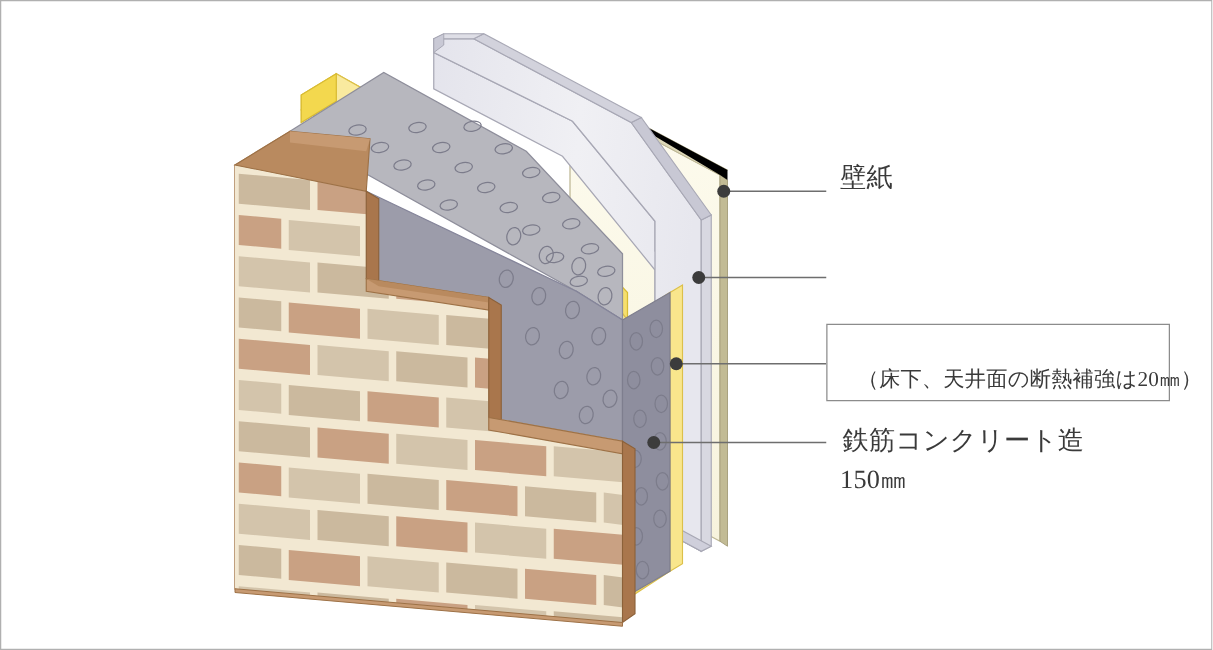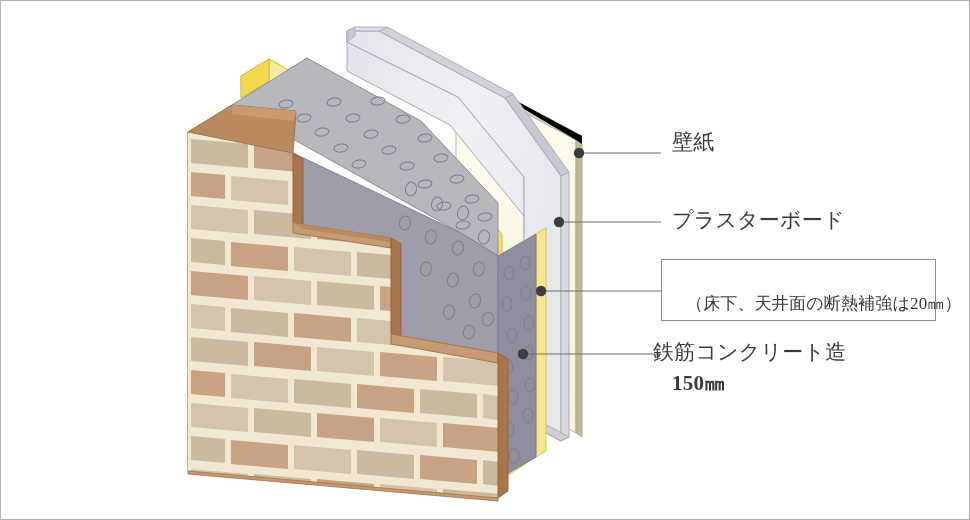"プラスターボード" div.cb-label { html: <div>プラスターボード</div> -> none }
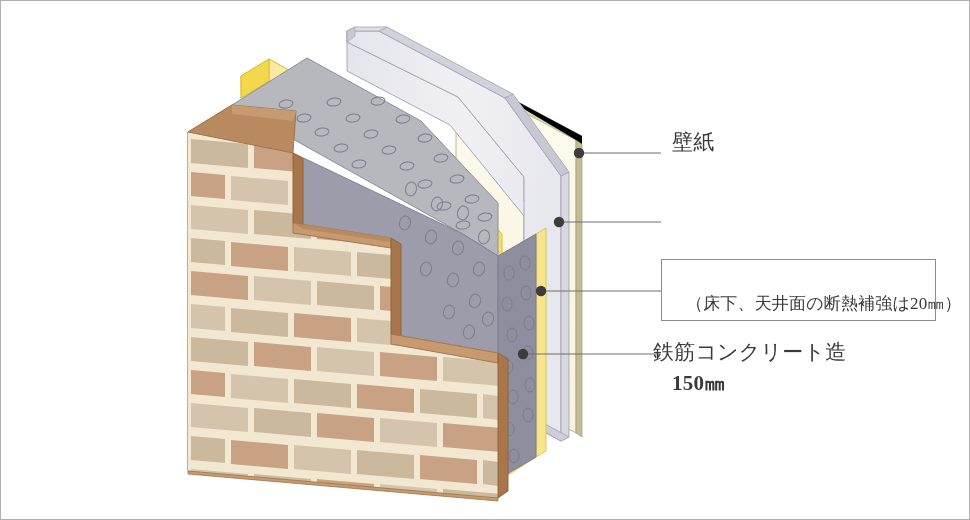"鉄筋コンクリート造" #label-concrete { left: 652px -> 673px }
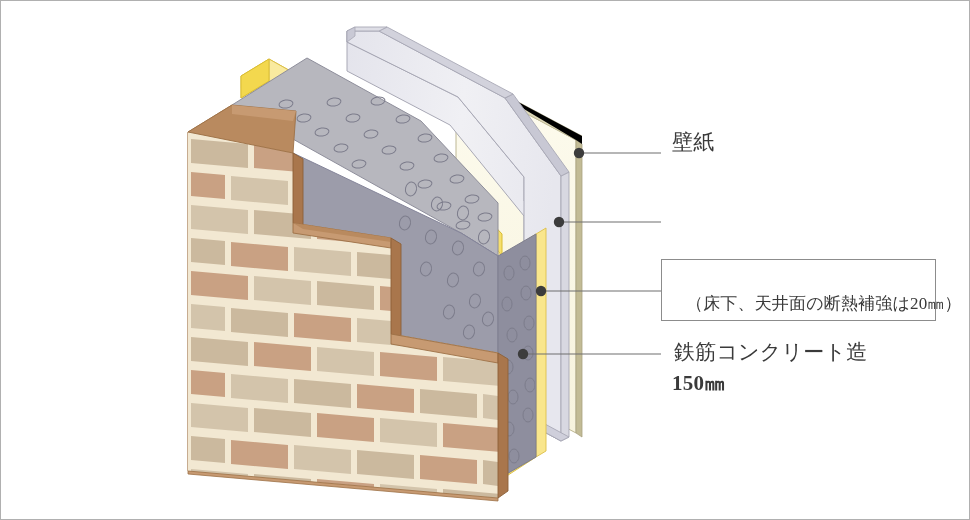"150㎜" #label-concrete-thickness { font-weight: bold -> none }
